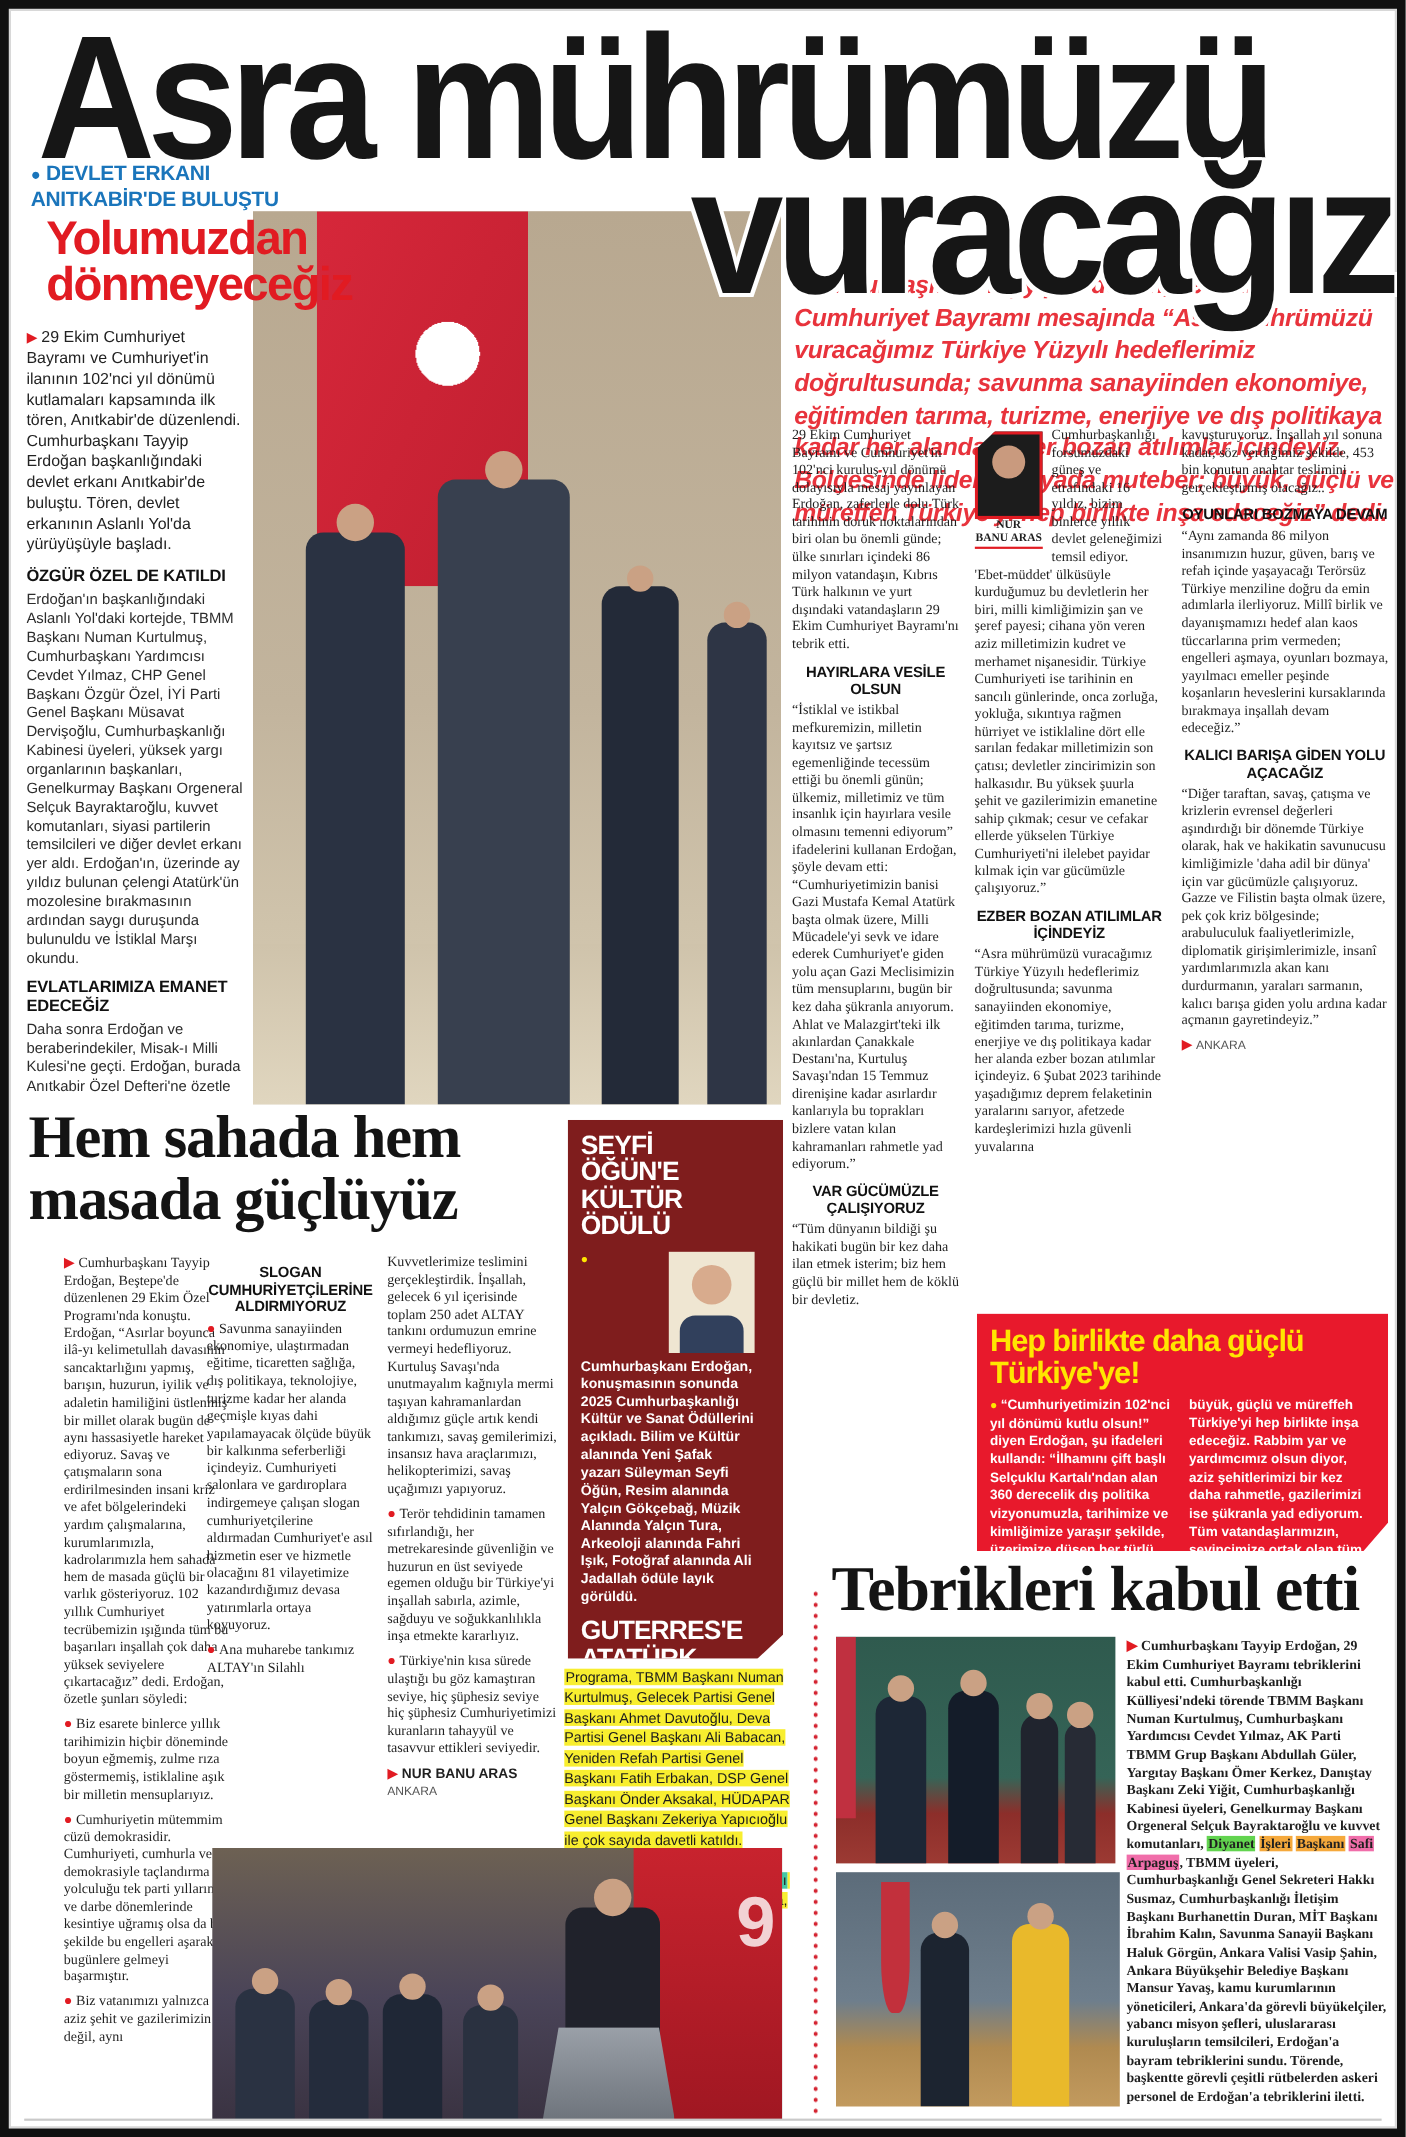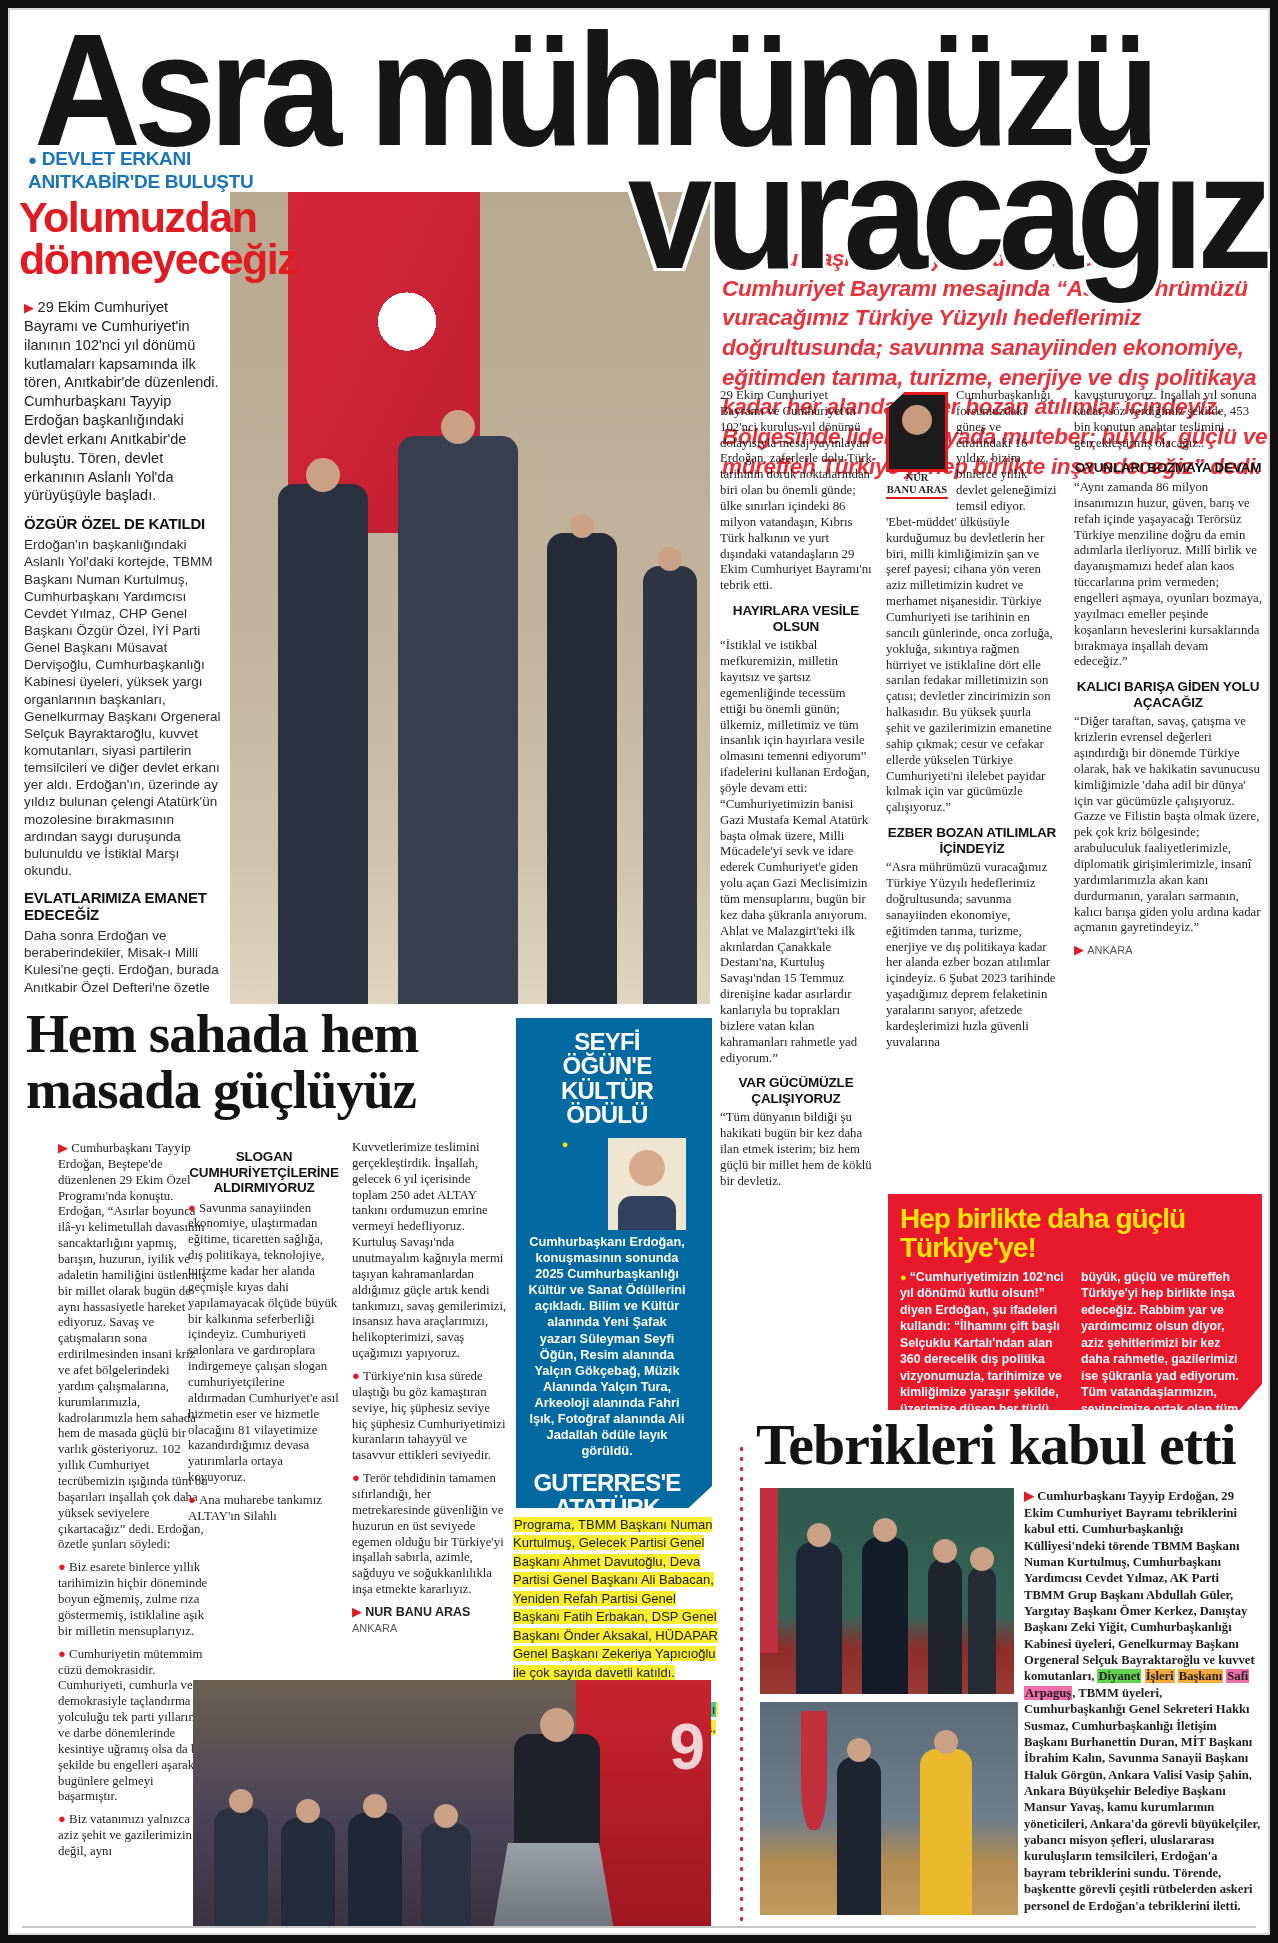"Yolumuzdan" div.abs { left: 11px -> 34px }
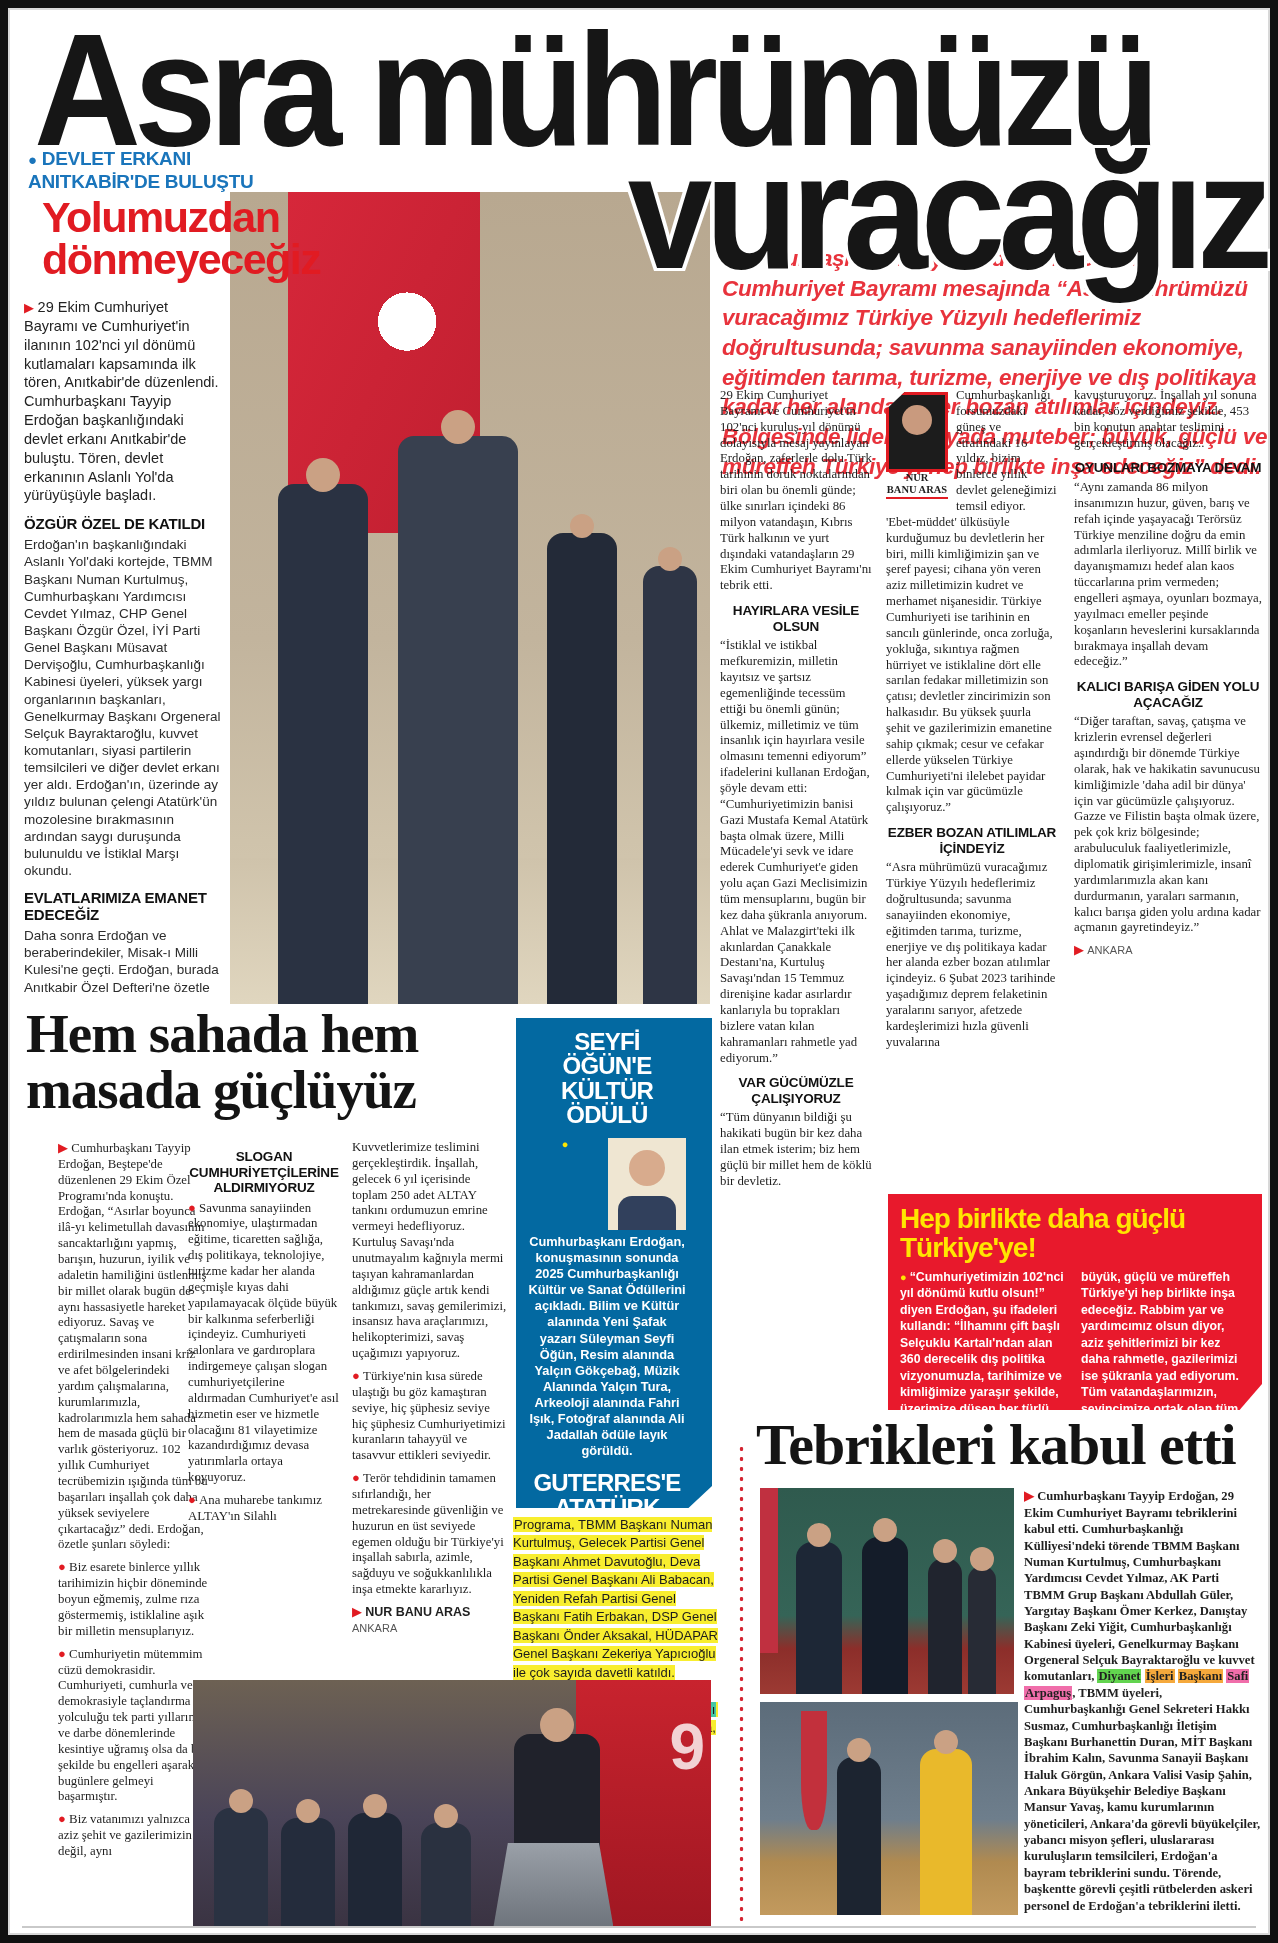"SEYFİ ÖĞÜN'E" .bluebox { background: #0369a1 -> #7f1d1d; text-align: center -> none }
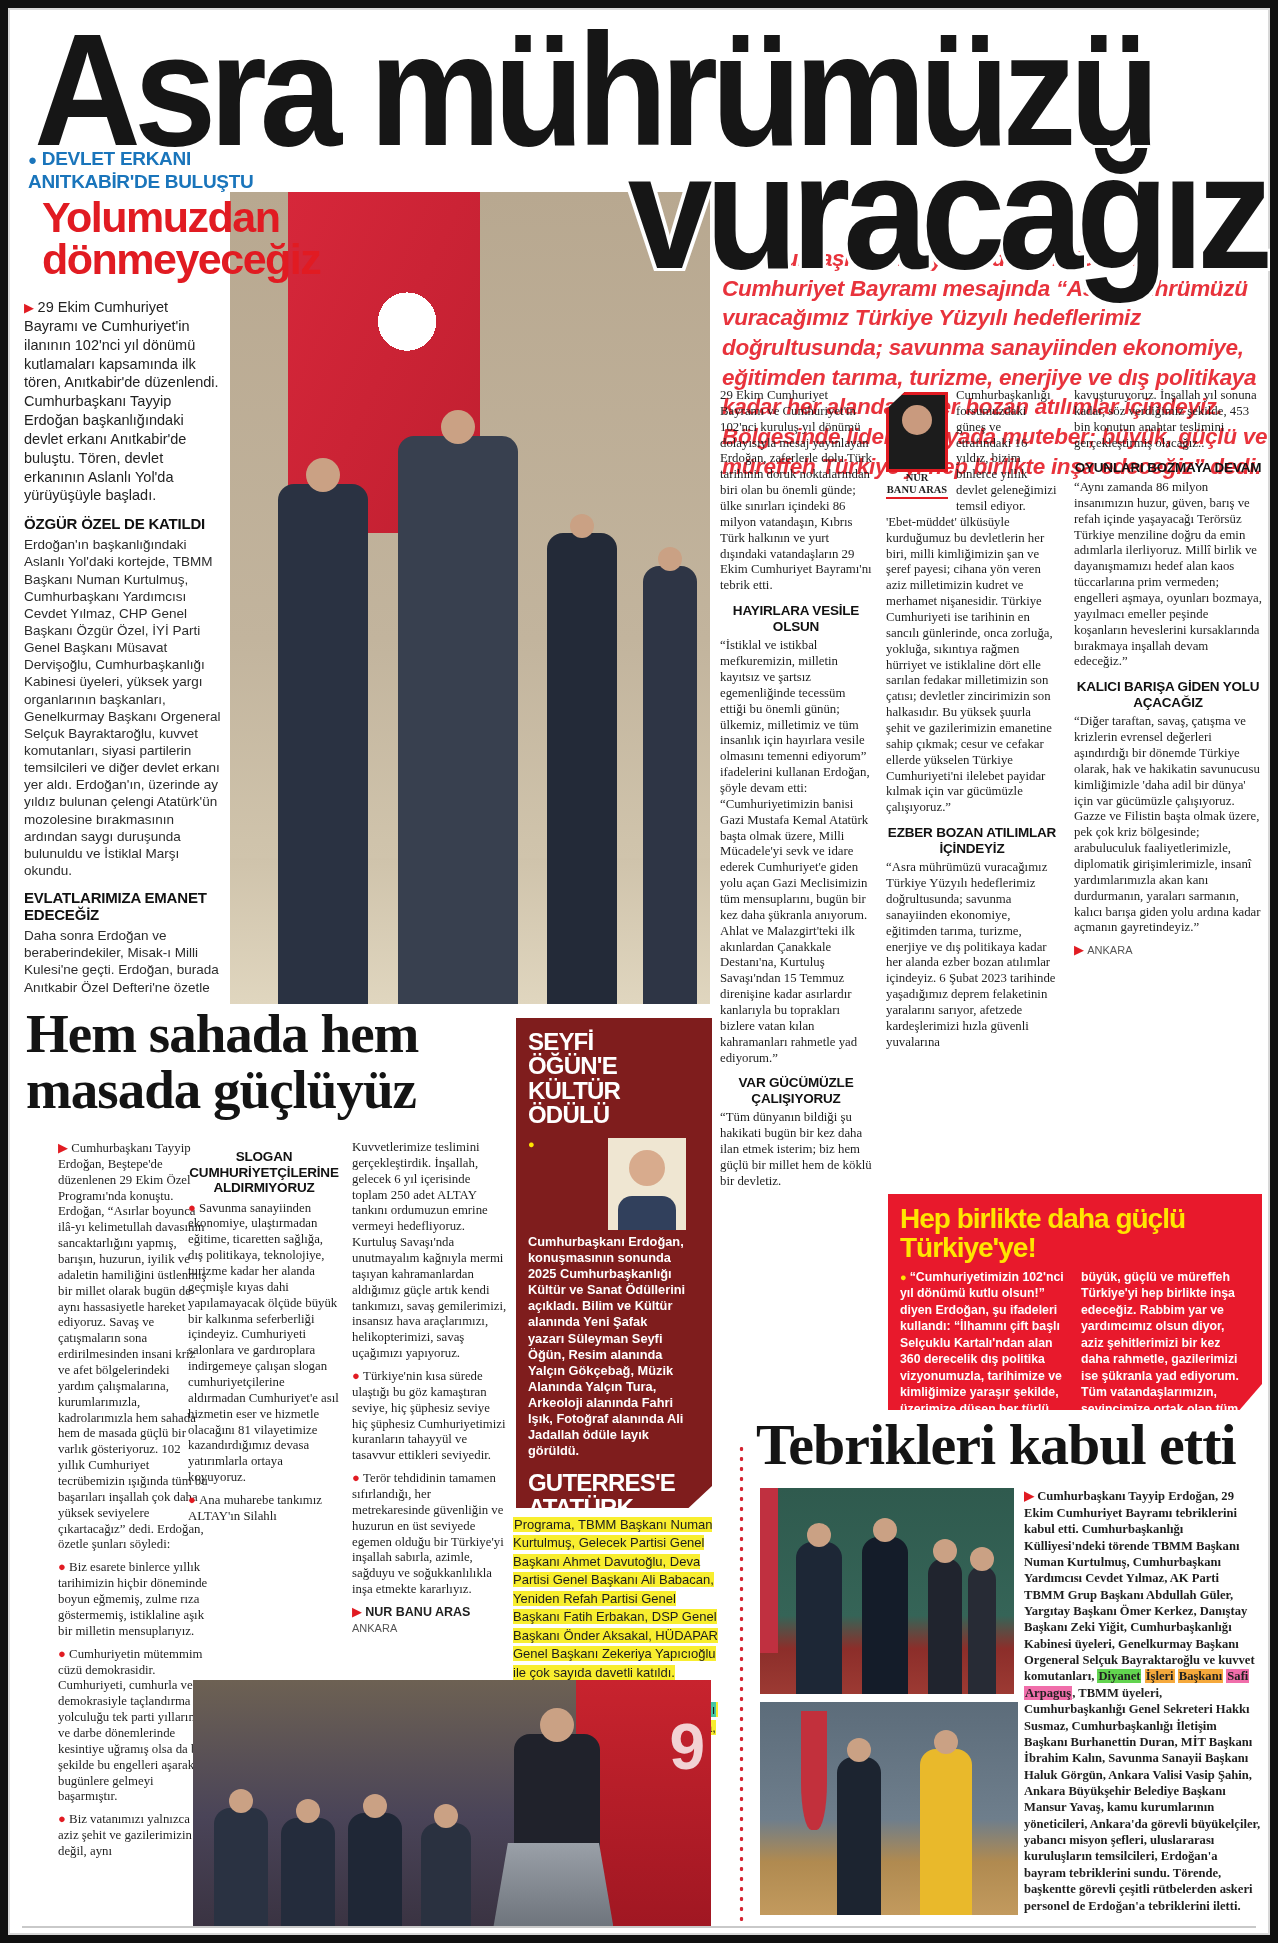"● Türkiye'nin kısa sürede ulaştığı" p { order: before "● Terör tehdidinin tamamen sıfırlandığı," -> after "● Terör tehdidinin tamamen sıfırlandığı," }
